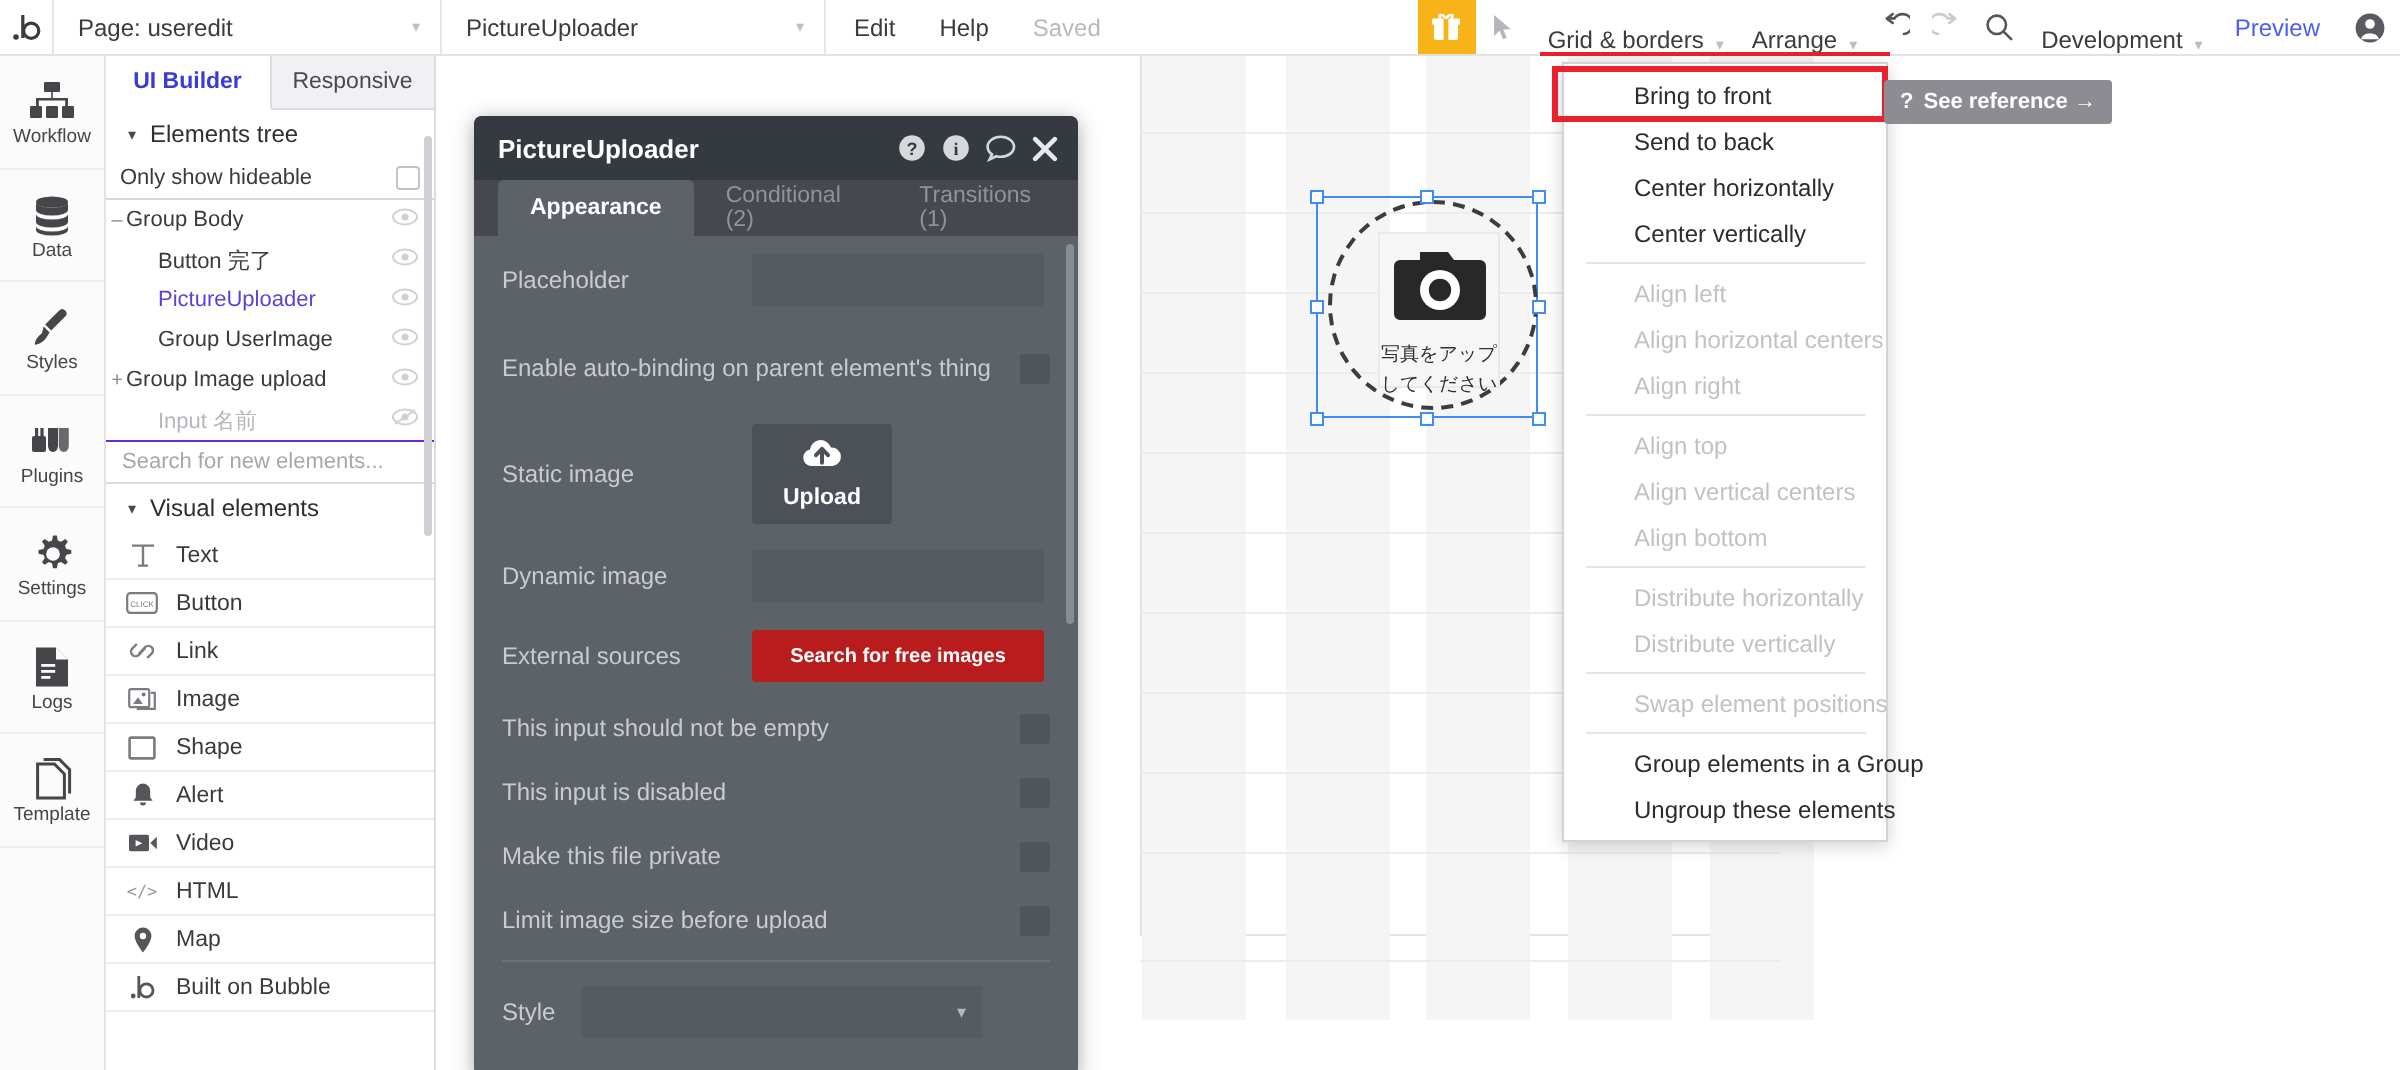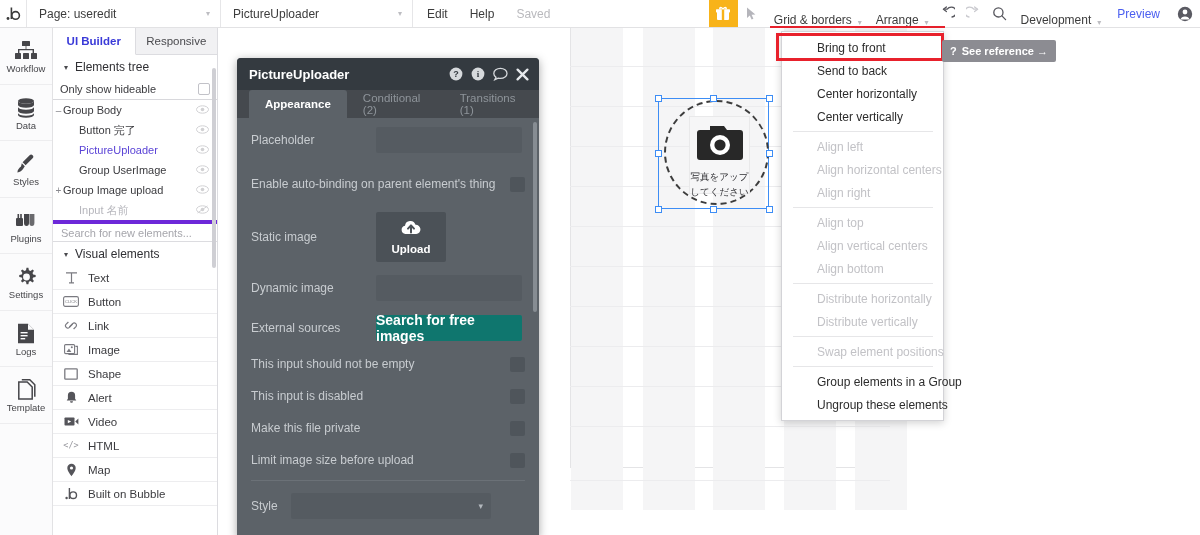"Search for new elements..." .lp-search { border-top: 4px solid #6d28d9 -> 1px solid #6d28d9 }
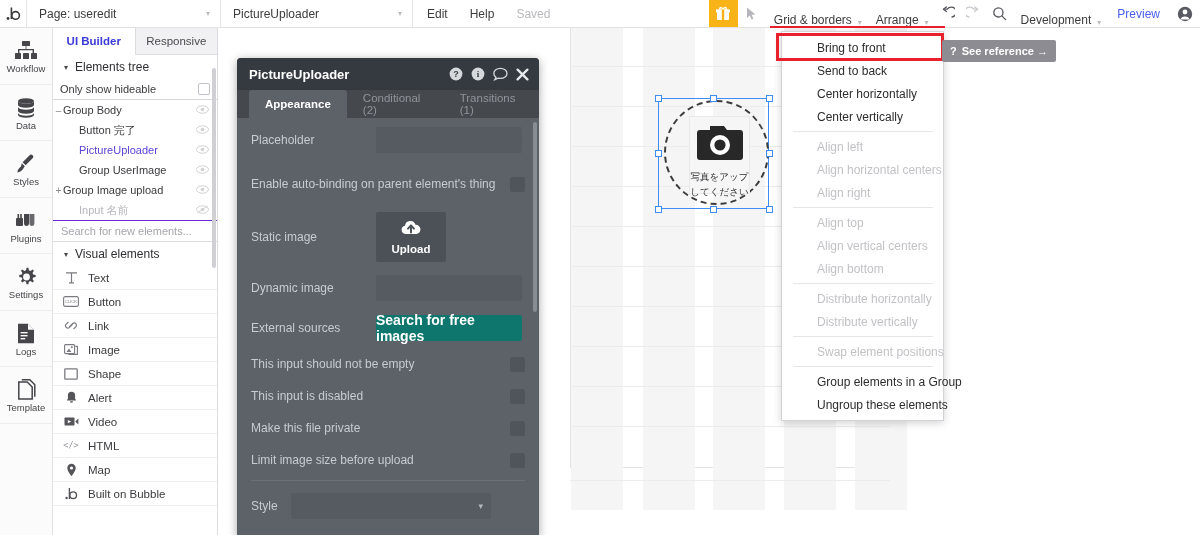"Search for free images" .pd-btnwide { background: #0f766e -> #b91c1c; font-size: 14px -> 10px }
